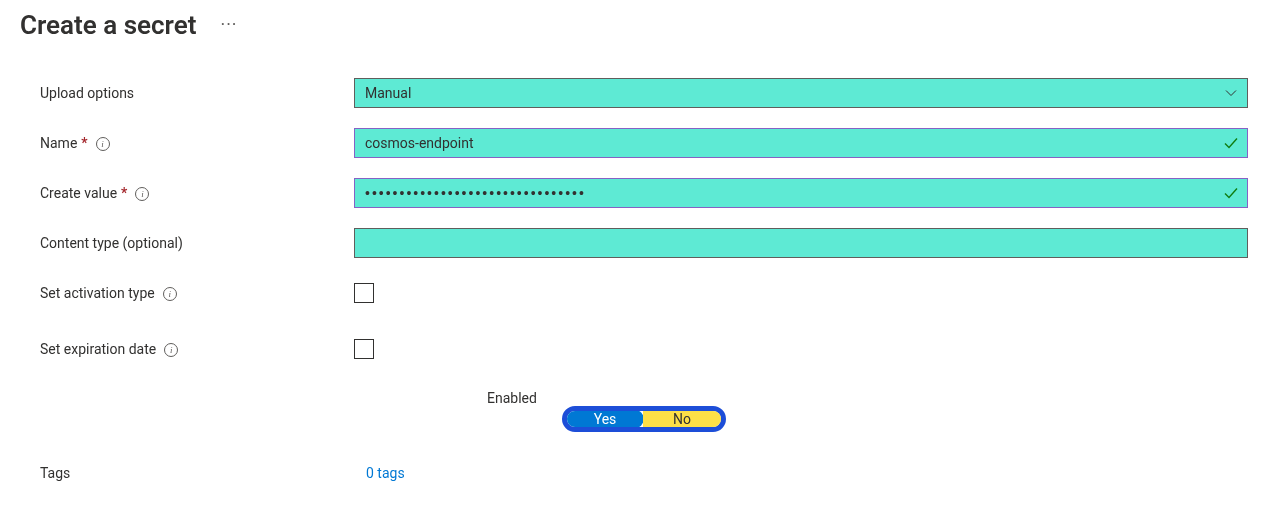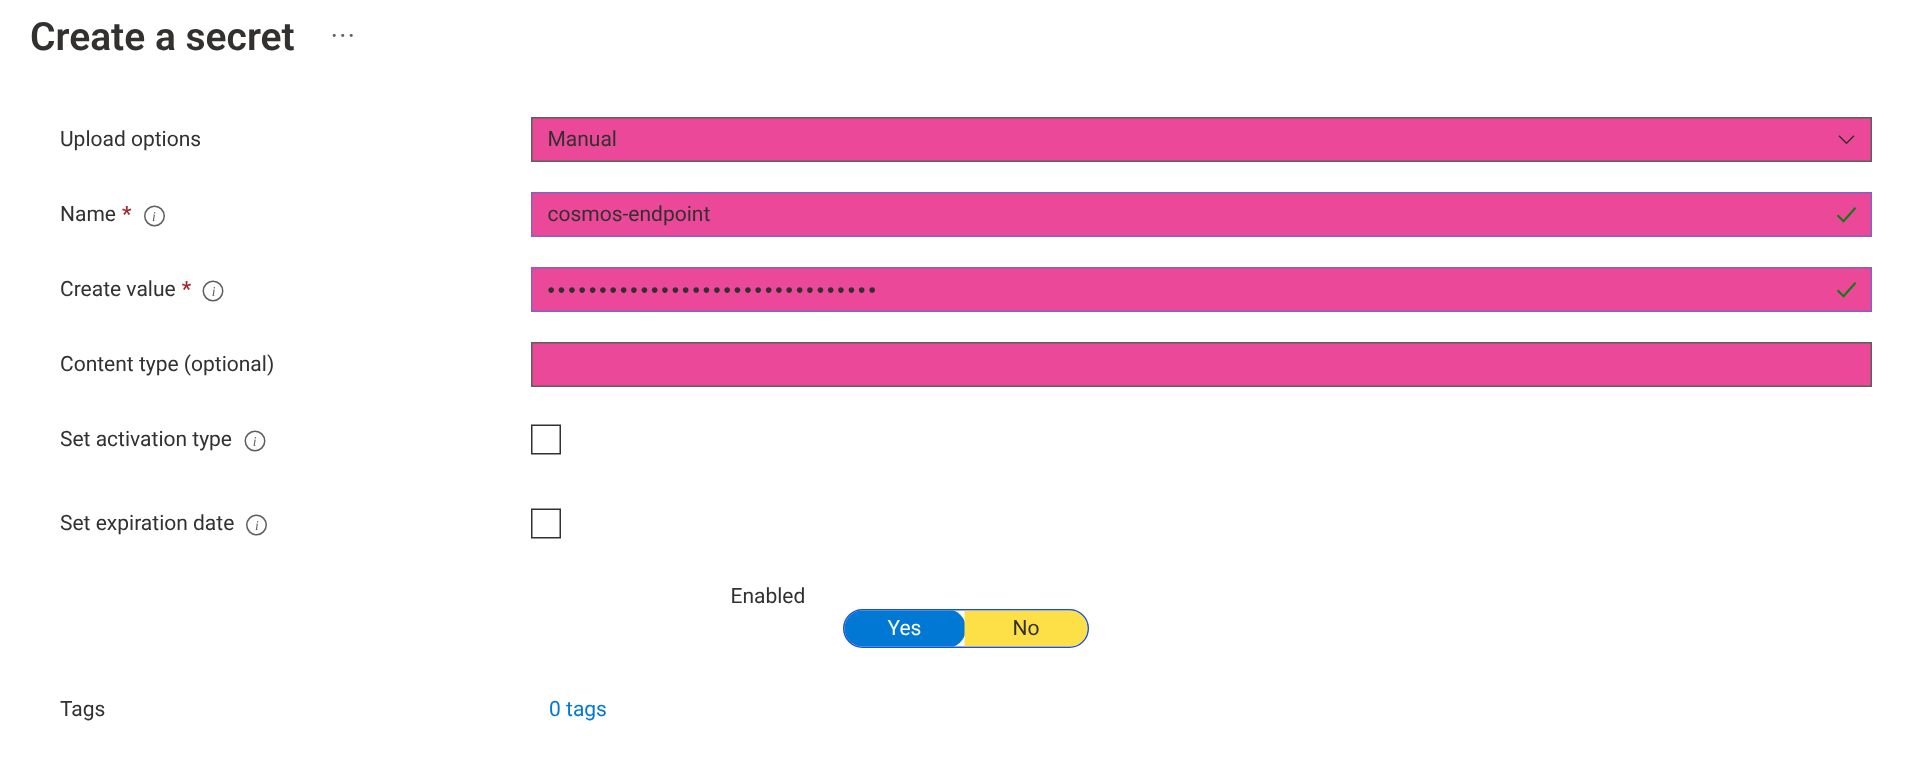"Manual" .select-wrap, .text-input { background: #ec4899 -> #5eead4 }
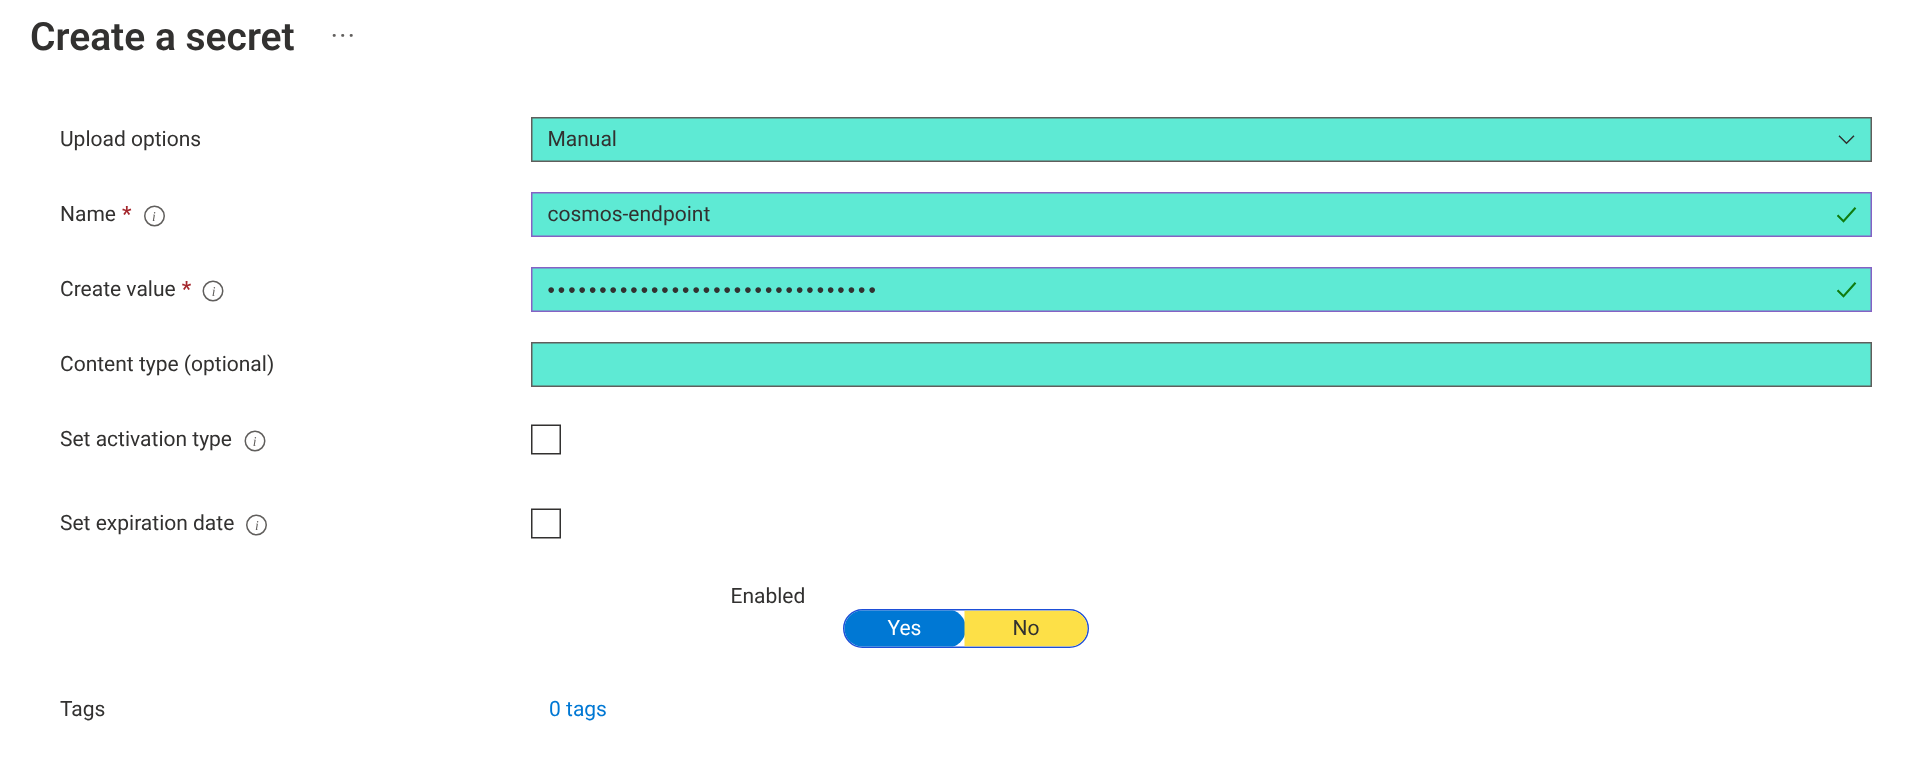"Yes" .toggle-pill { border: 1px solid #1d4ed8 -> 5px solid #1d4ed8 }
